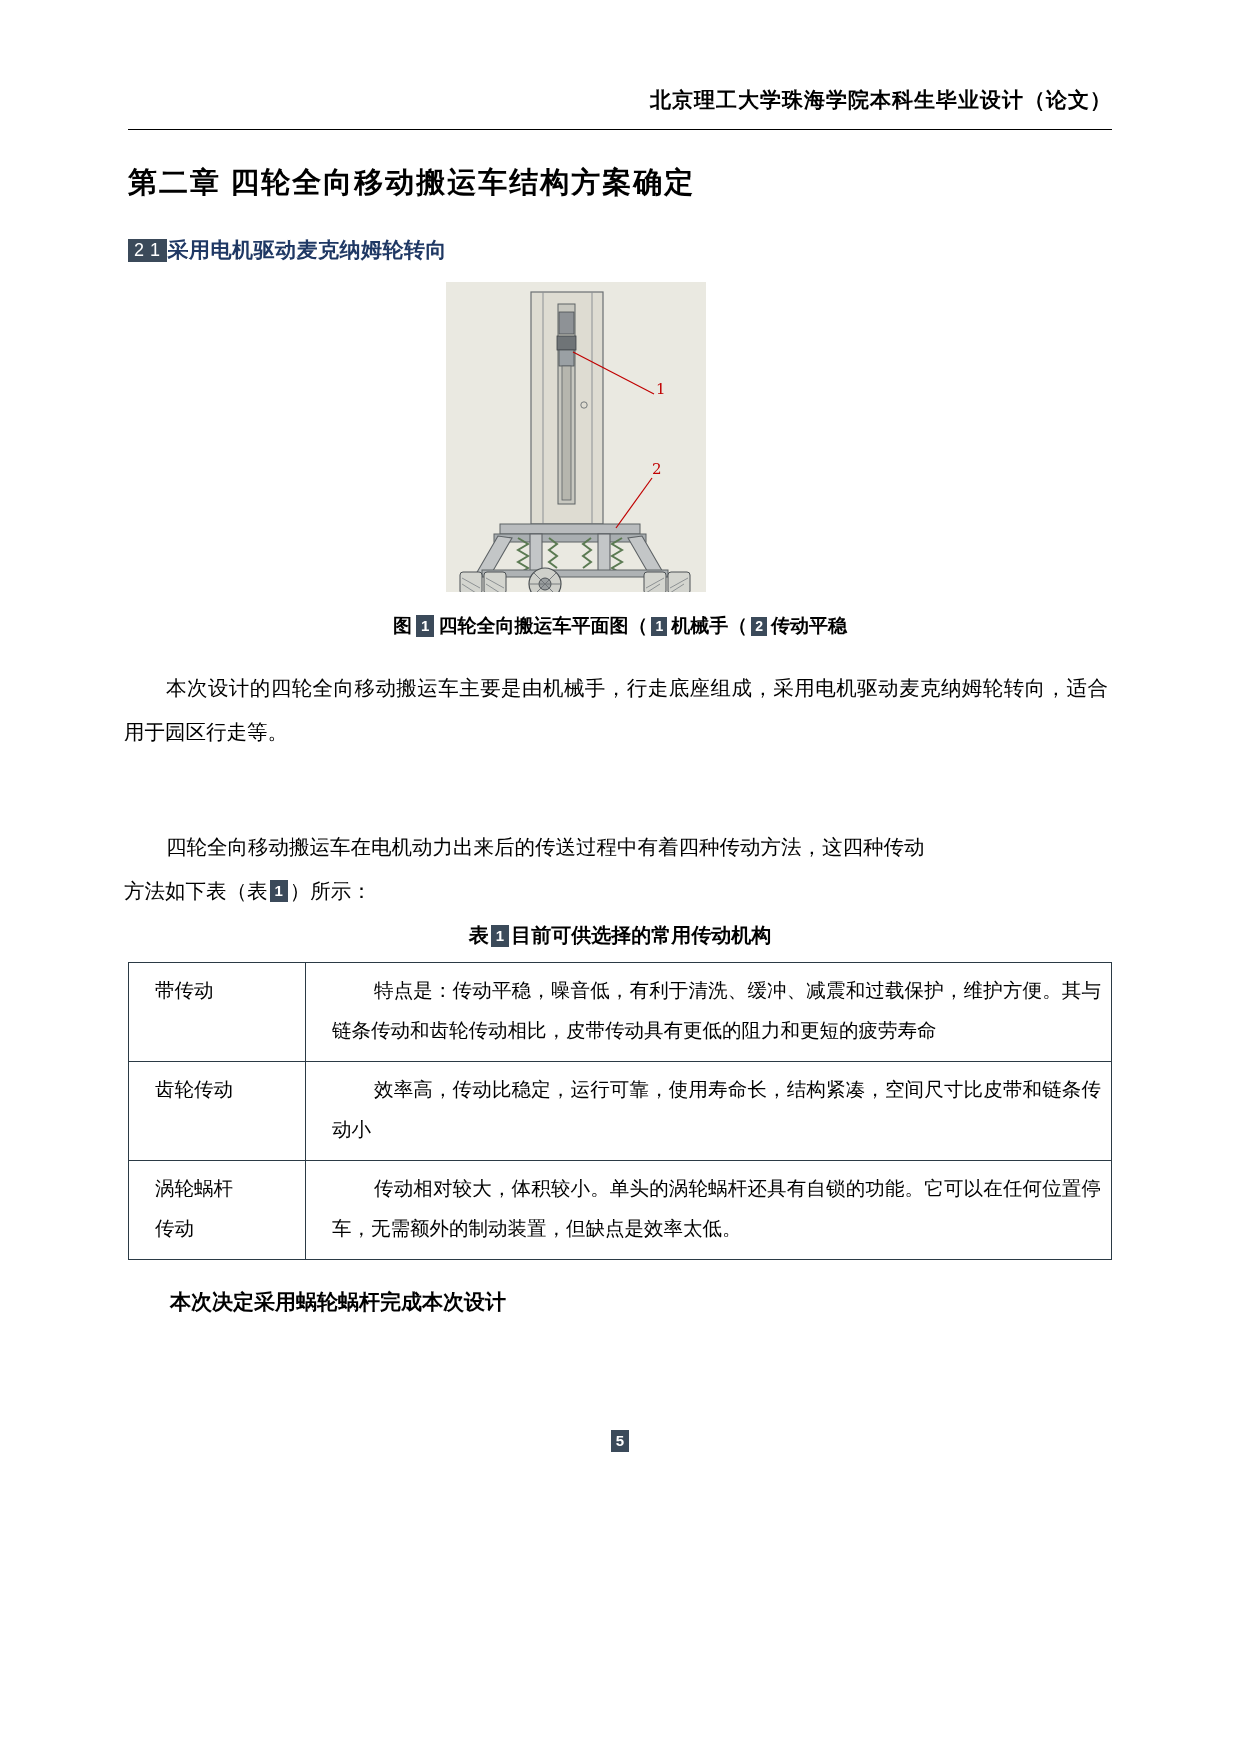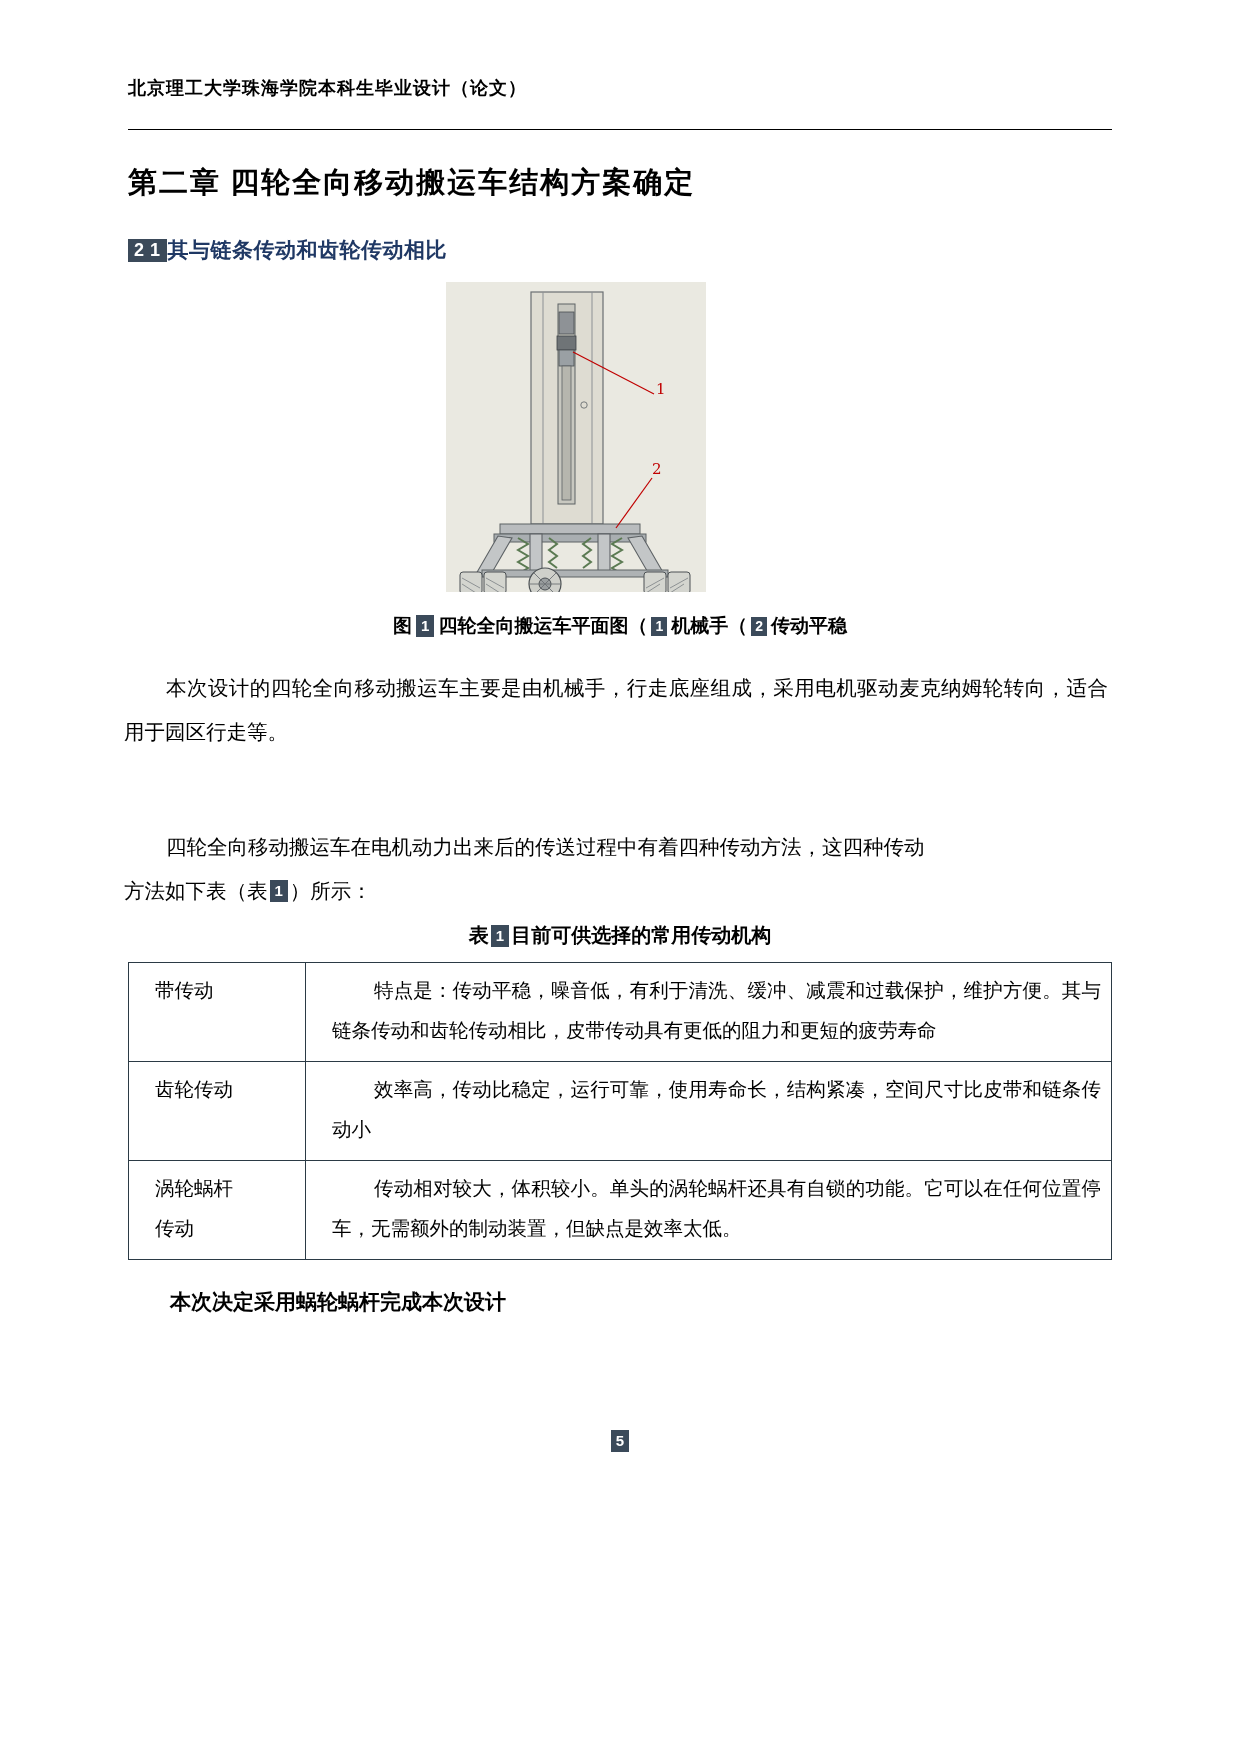"北京理工大学珠海学院本科生毕业设计（论文）" .header { font-size: 18px -> 21px; text-align: left -> right; top: 76px -> 86px }
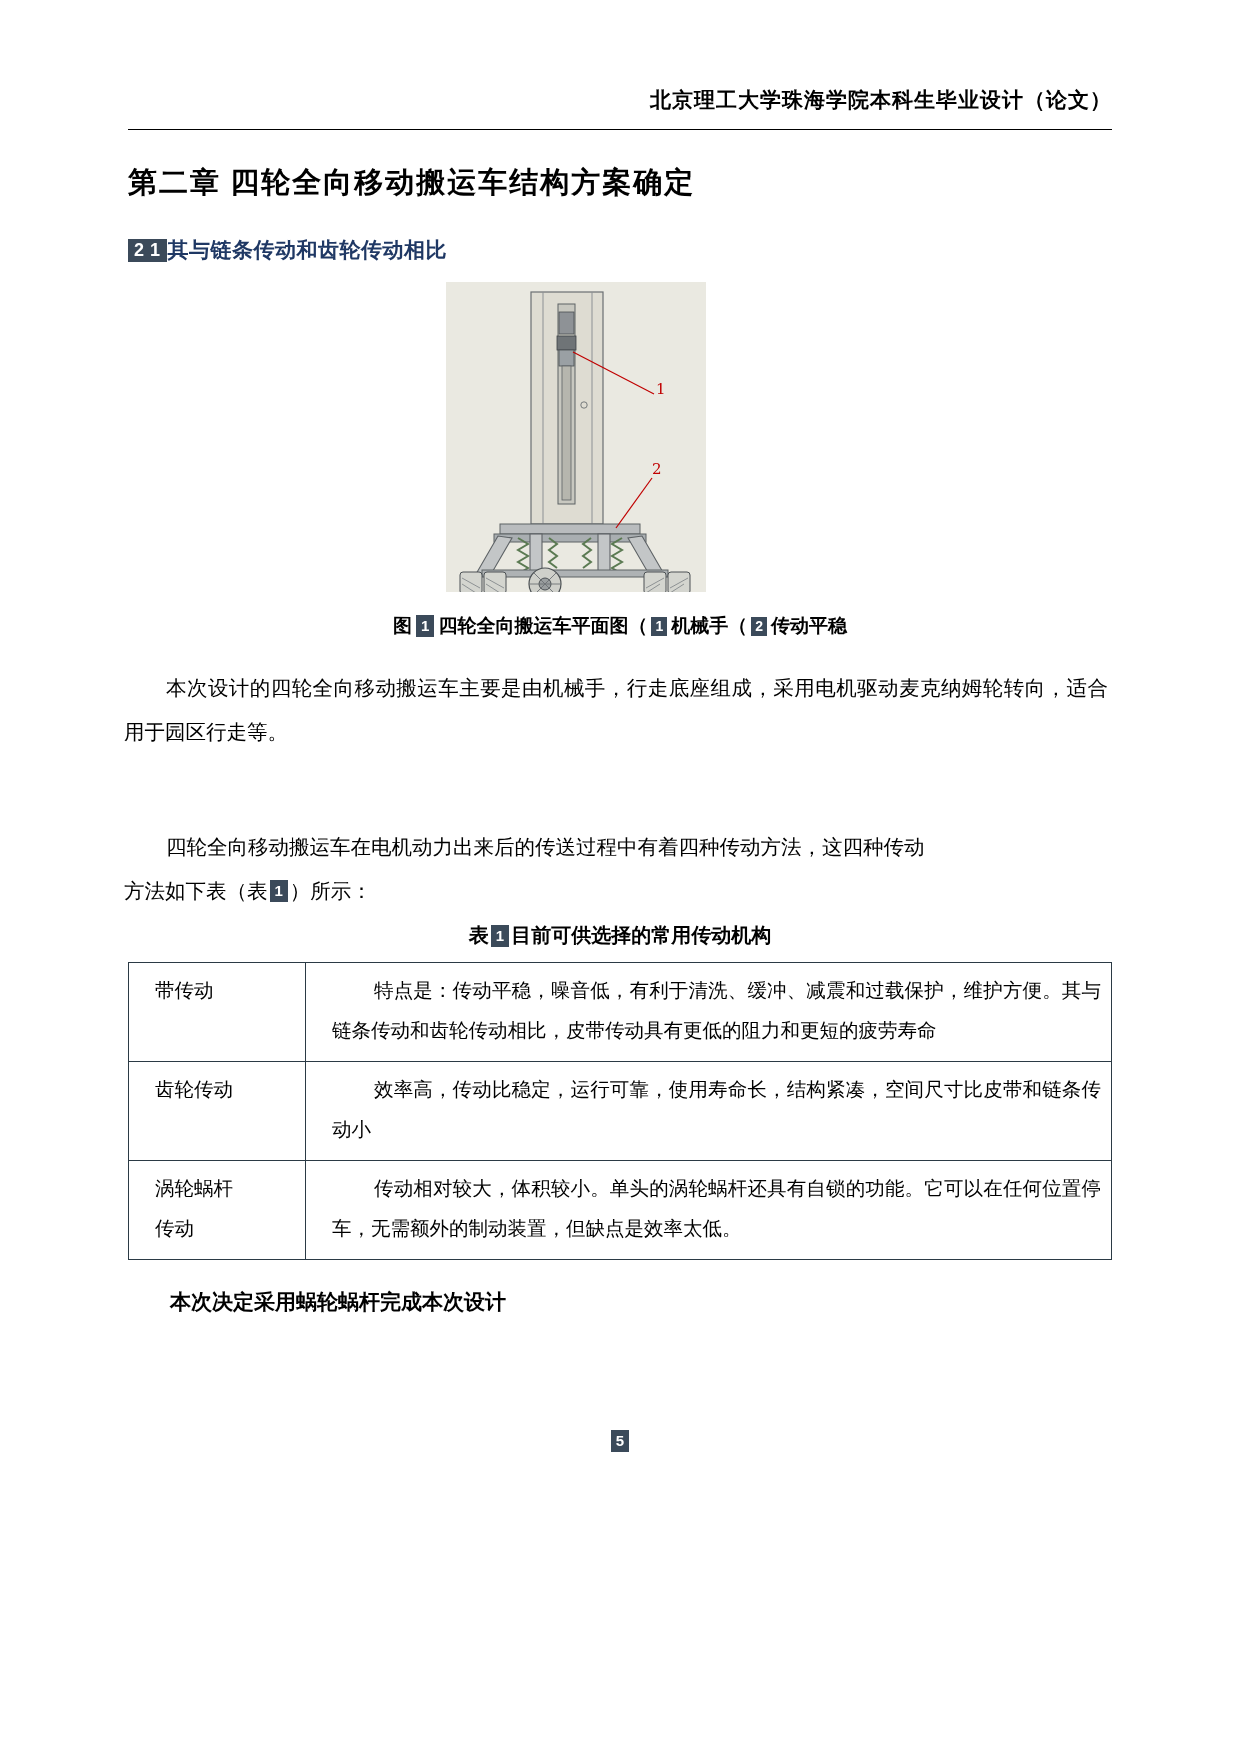"2 1" .section-heading .num { font-weight: bold -> normal }
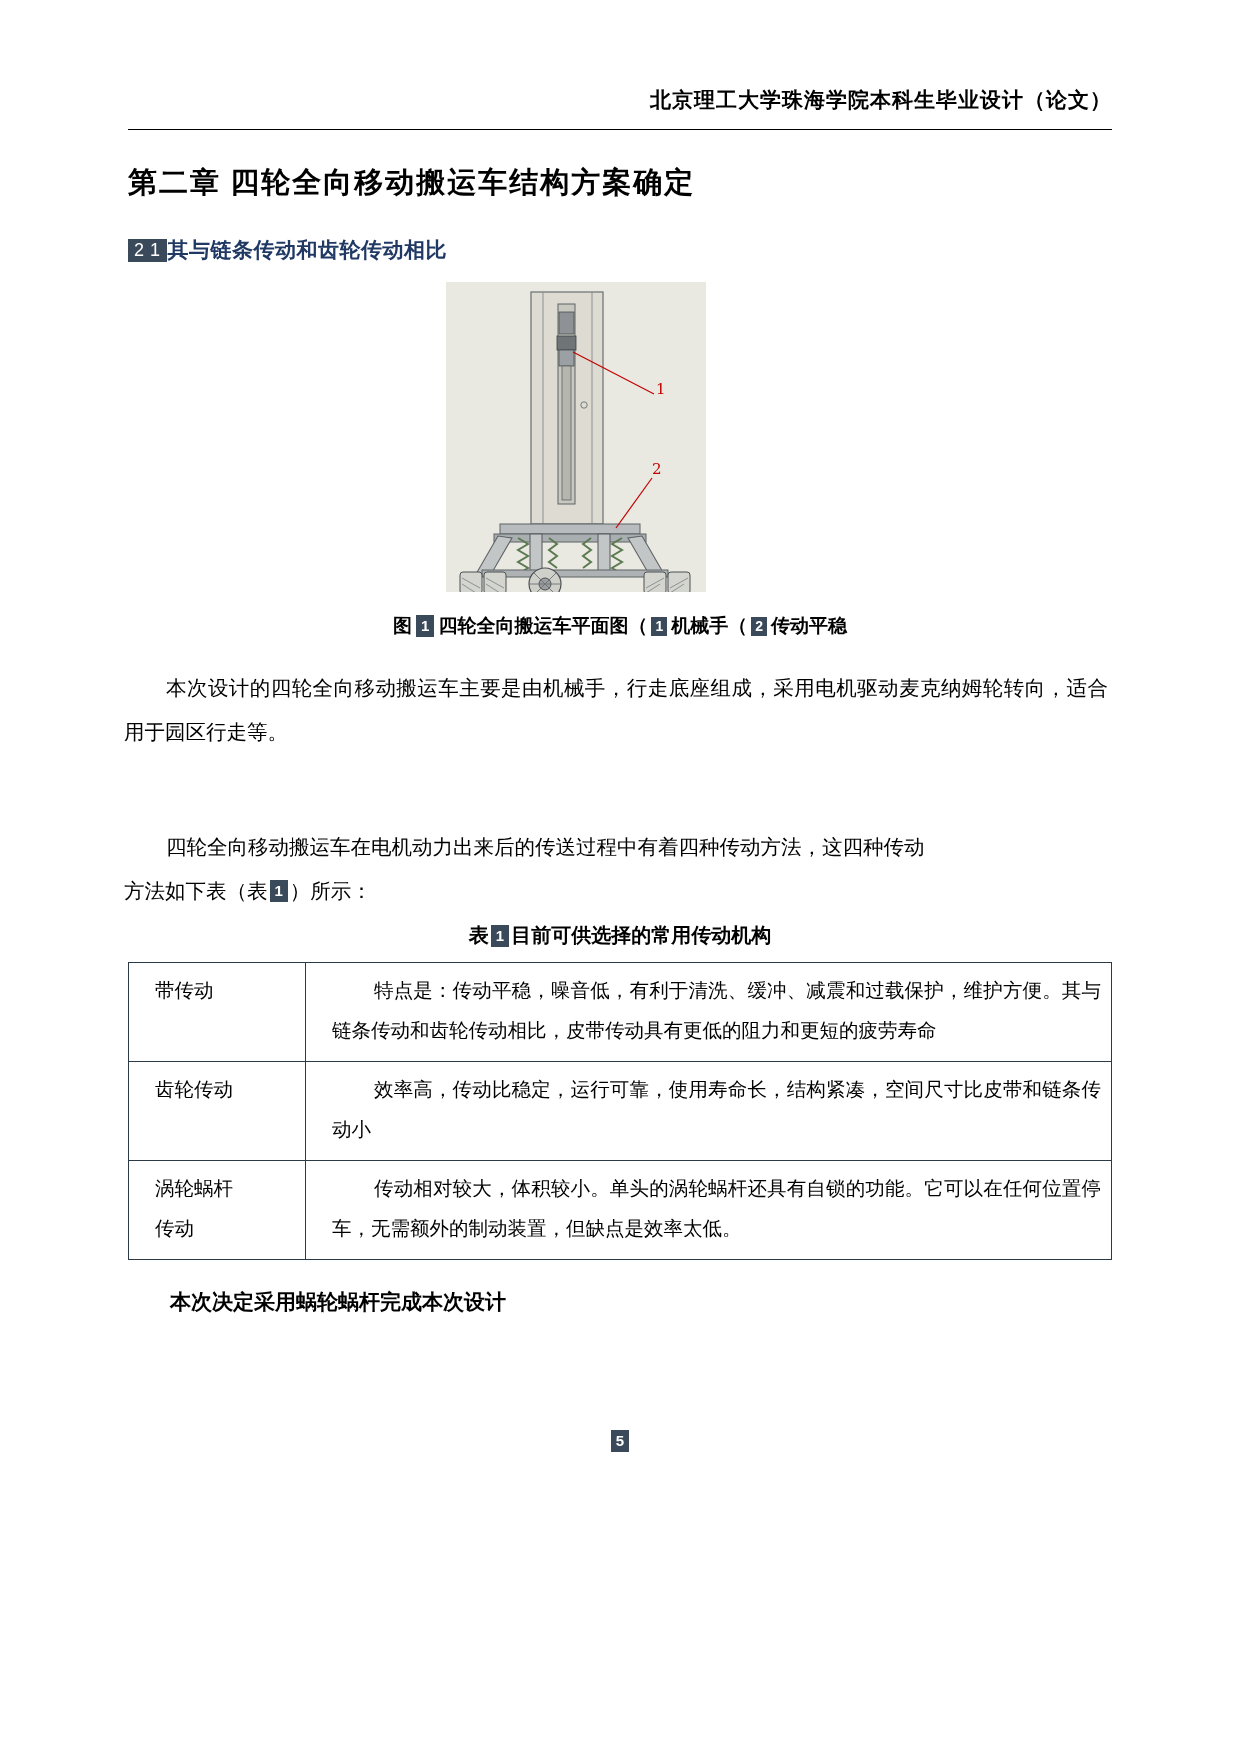"其与链条传动和齿轮传动相比" span.sec-text { text: 其与链条传动和齿轮传动相比 -> 采用电机驱动麦克纳姆轮转向 }
